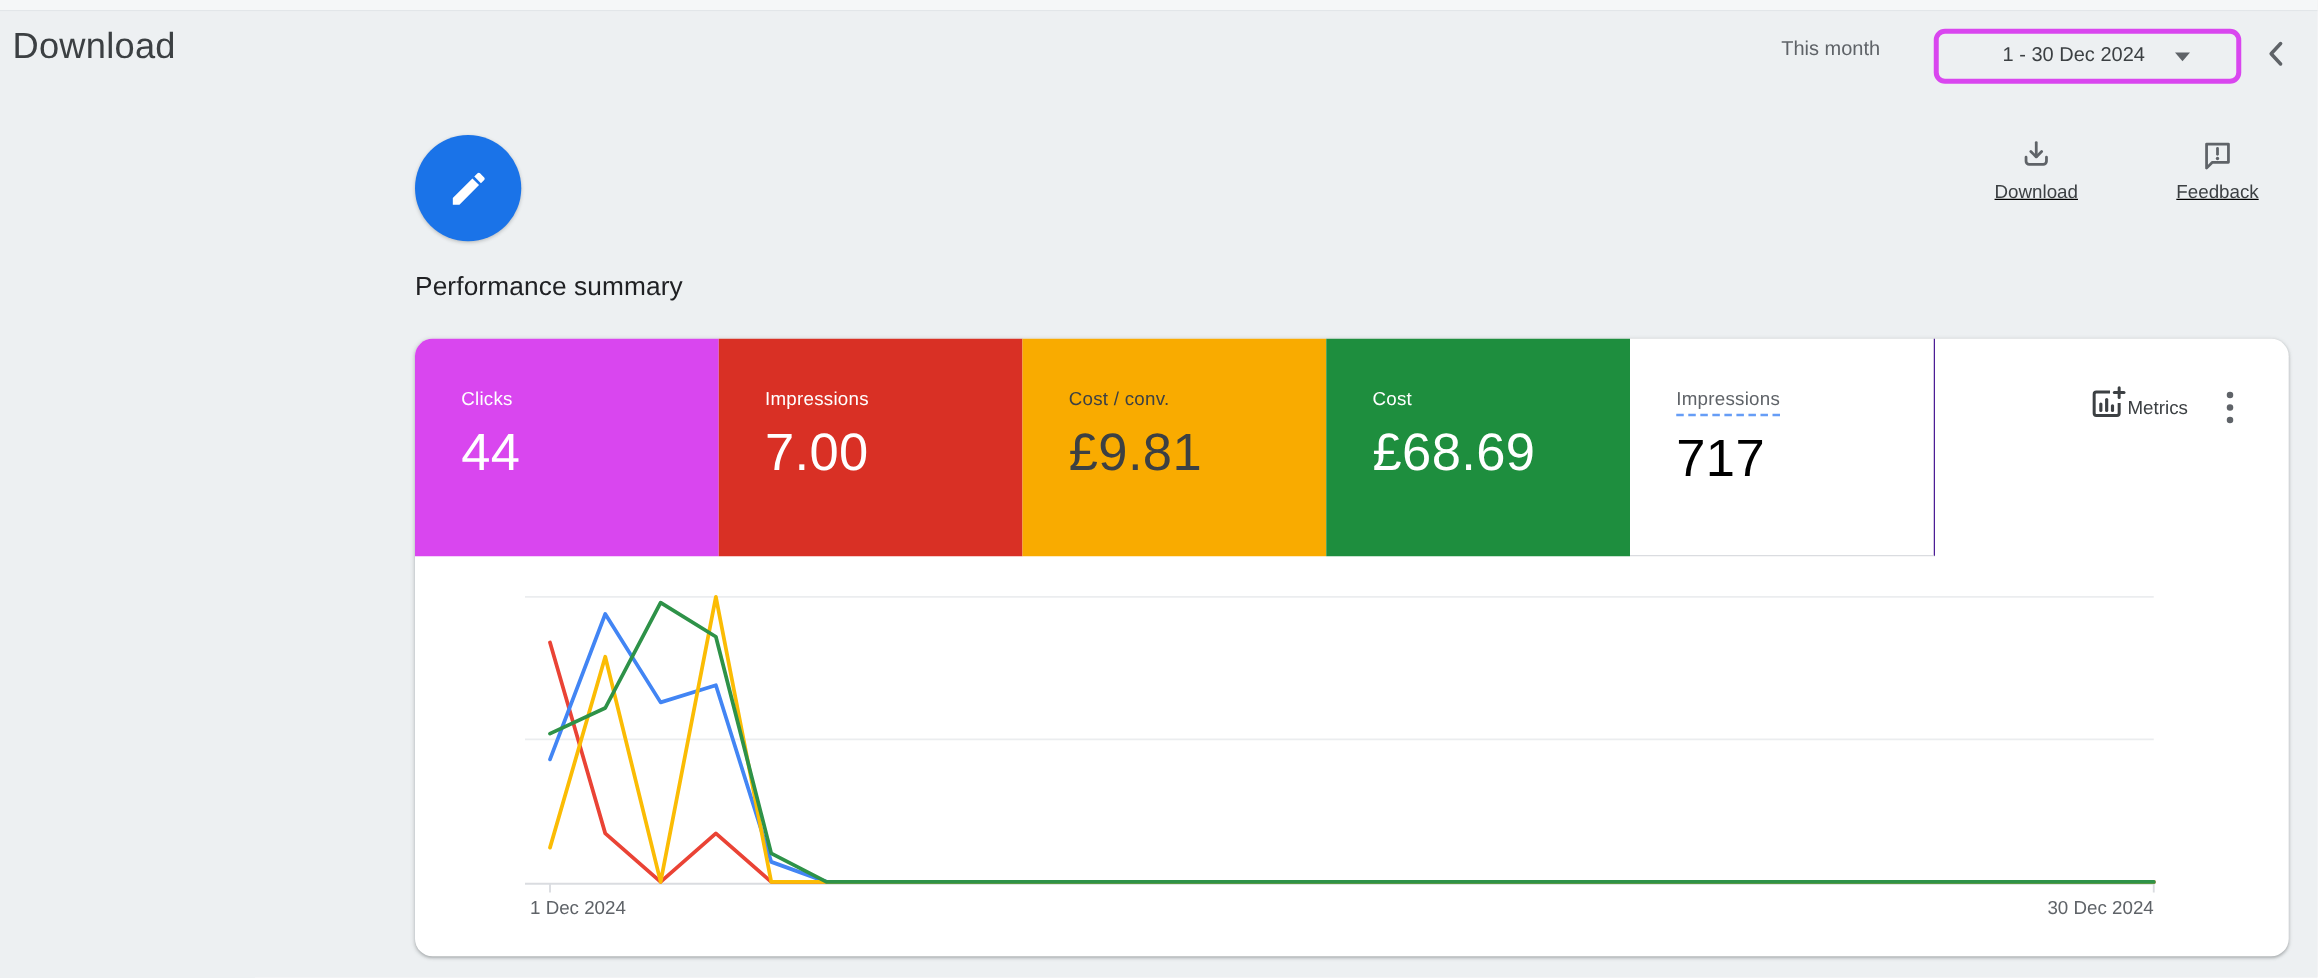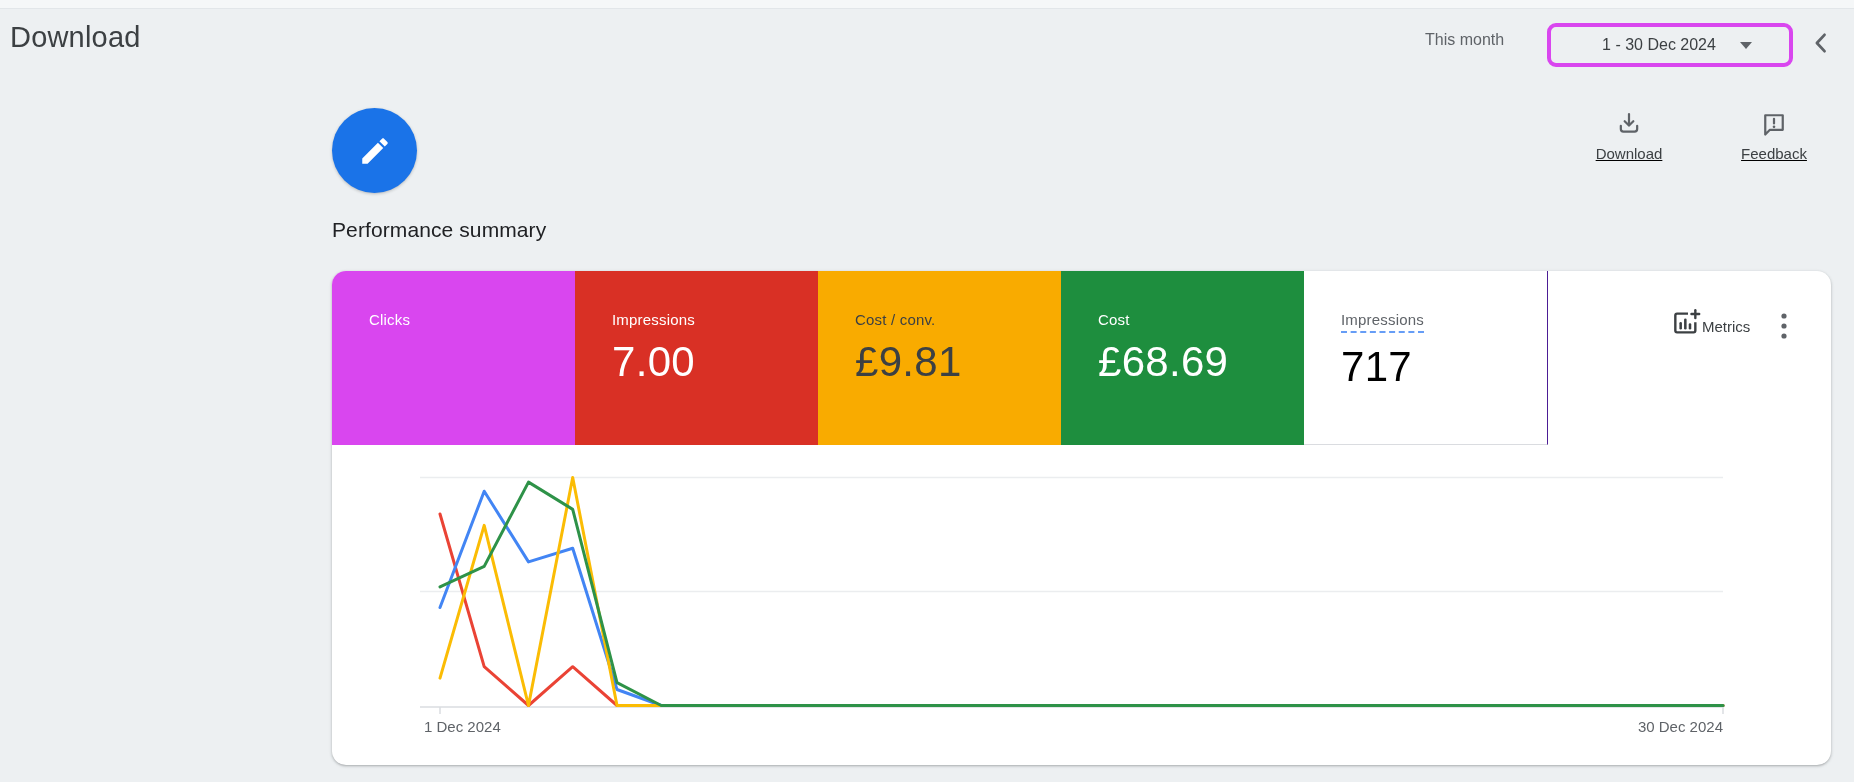"44" div.tile-value { html: none -> <div>44</div> }
